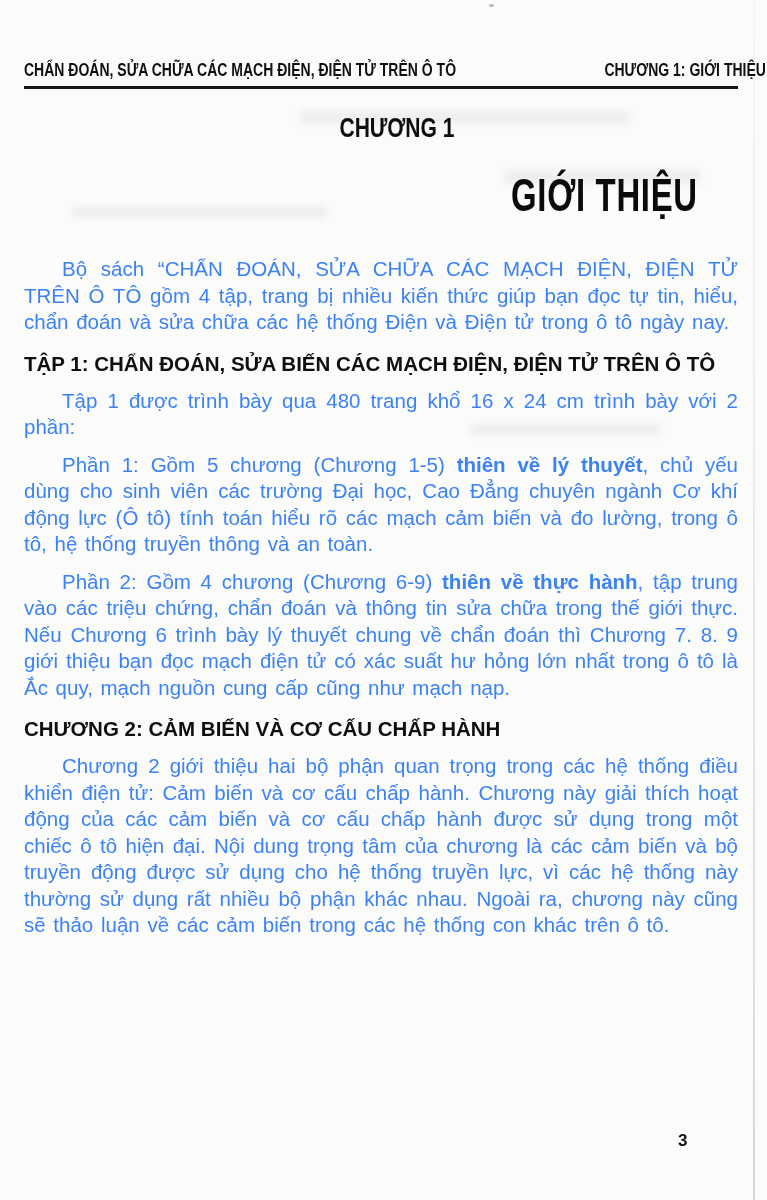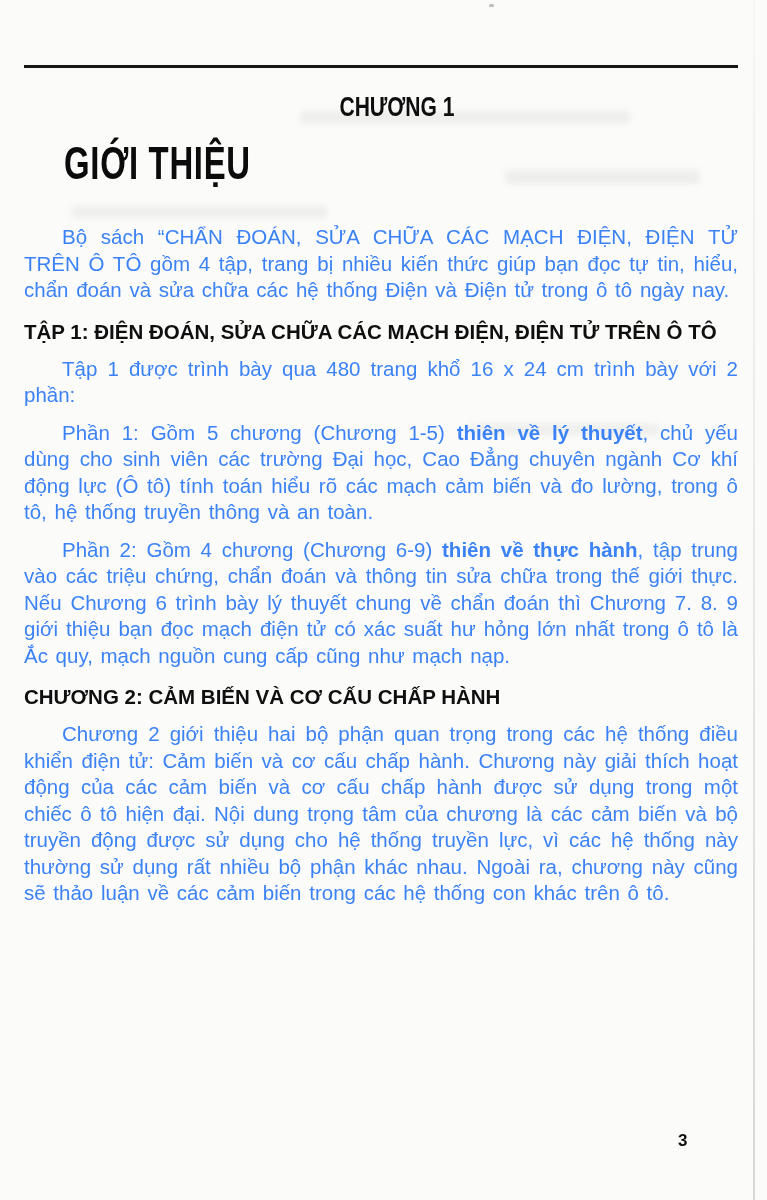"CHẨN ĐOÁN, SỬA CHỮA CÁC" div.running-header { html: none -> <div> <span>CHẨN ĐOÁN, SỬA CHỮA CÁC MẠCH ĐIỆN, ĐIỆN TỬ TRÊN Ô TÔ</span> <span>CHƯƠNG 1: GIỚI THIỆU</span> </div> }
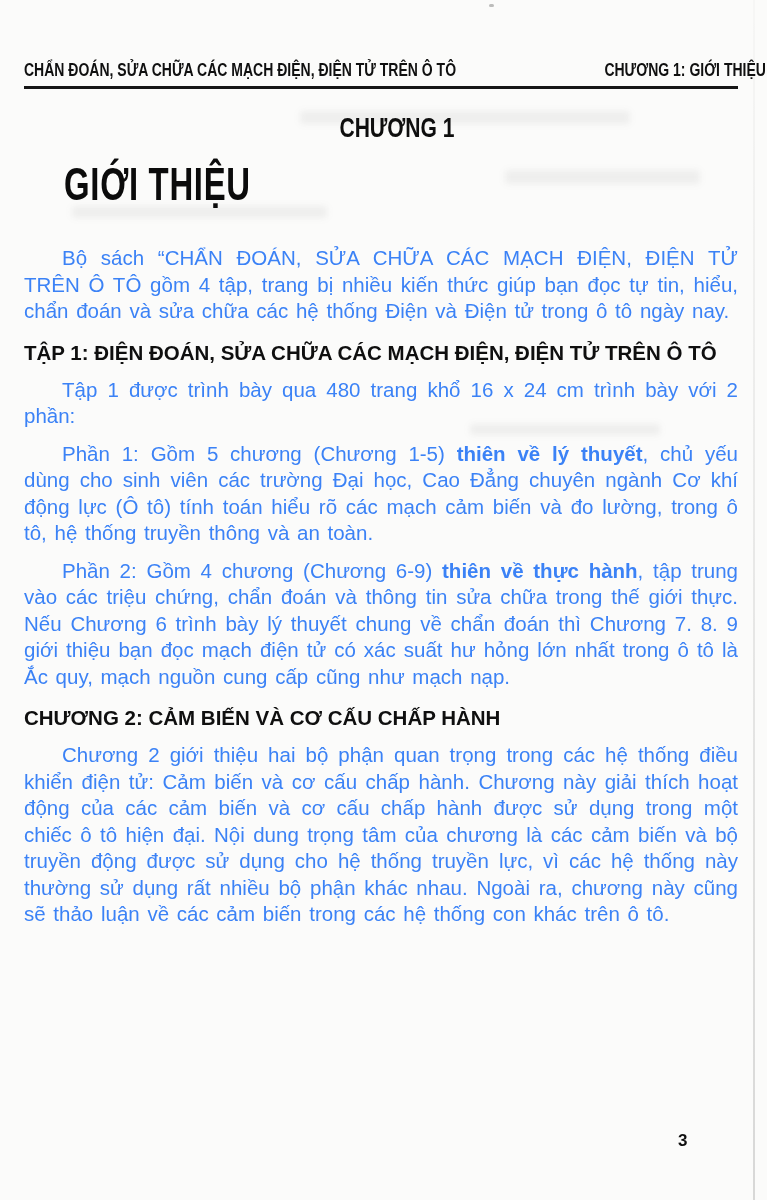"GIỚI THIỆU" .chapter-title { margin: 12px 0 0 0 -> 23px 0 0 0; text-align: left -> right }
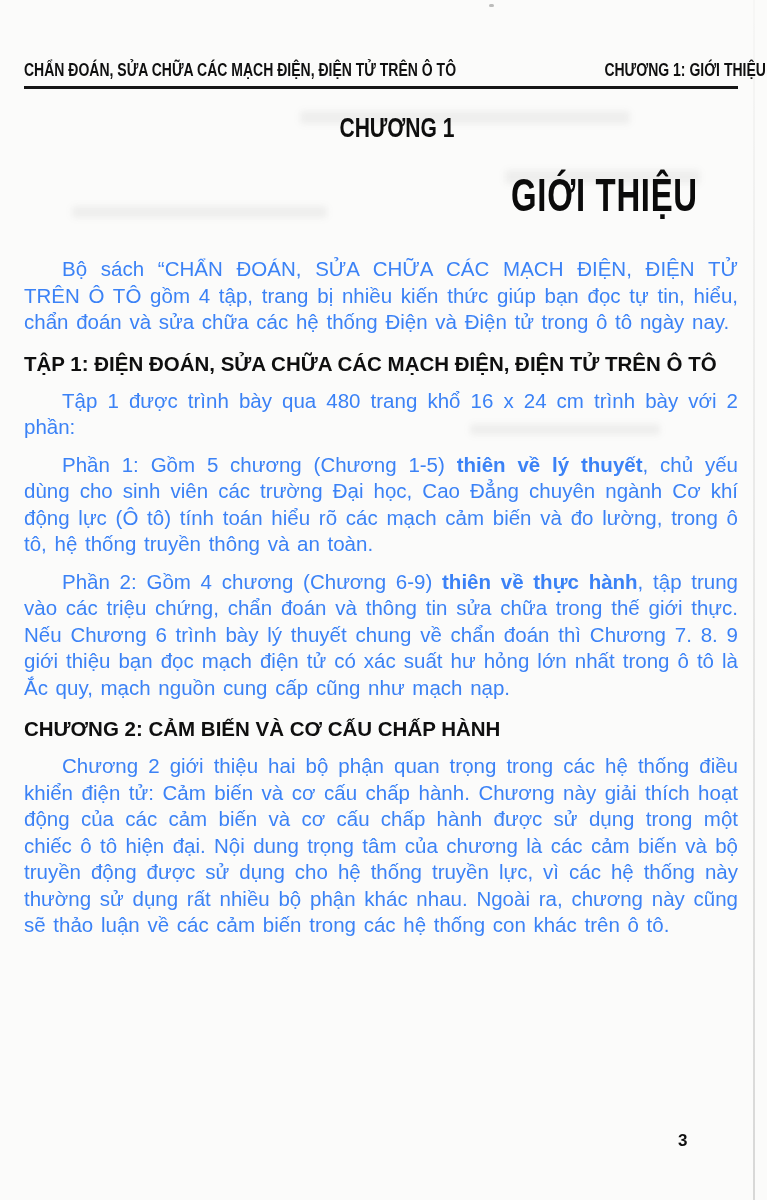"TẬP 1: ĐIỆN ĐOÁN, SỬA" h2.sec { text: ĐIỆN ĐOÁN, SỬA CHỮA -> CHẨN ĐOÁN, SỬA BIẾN }
